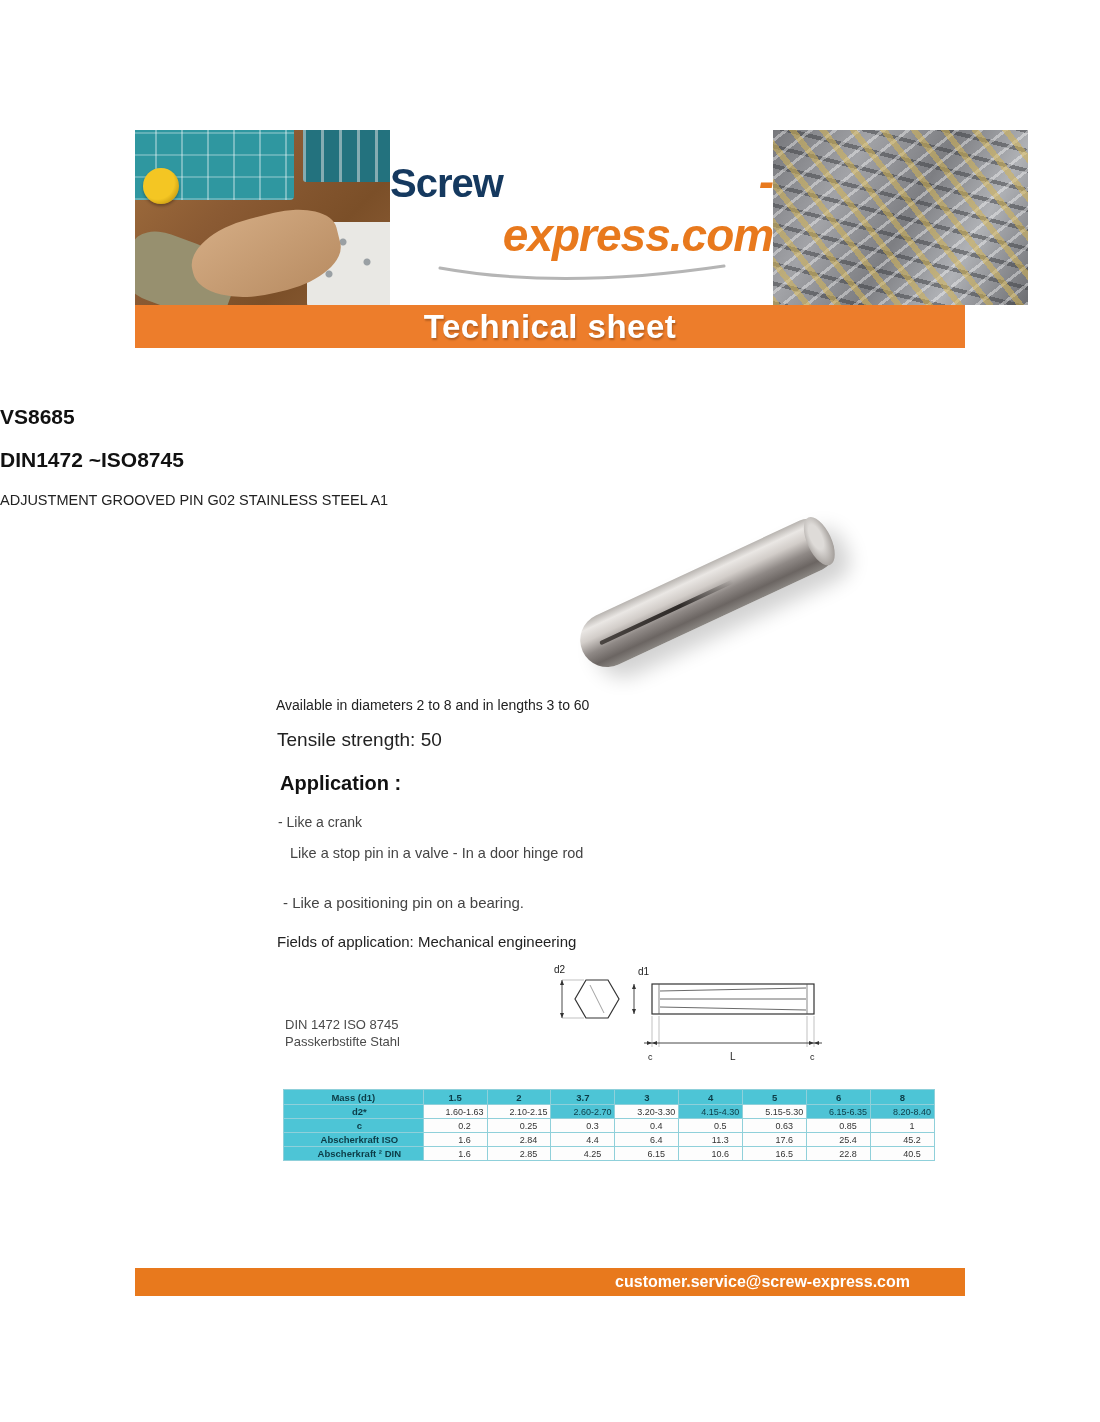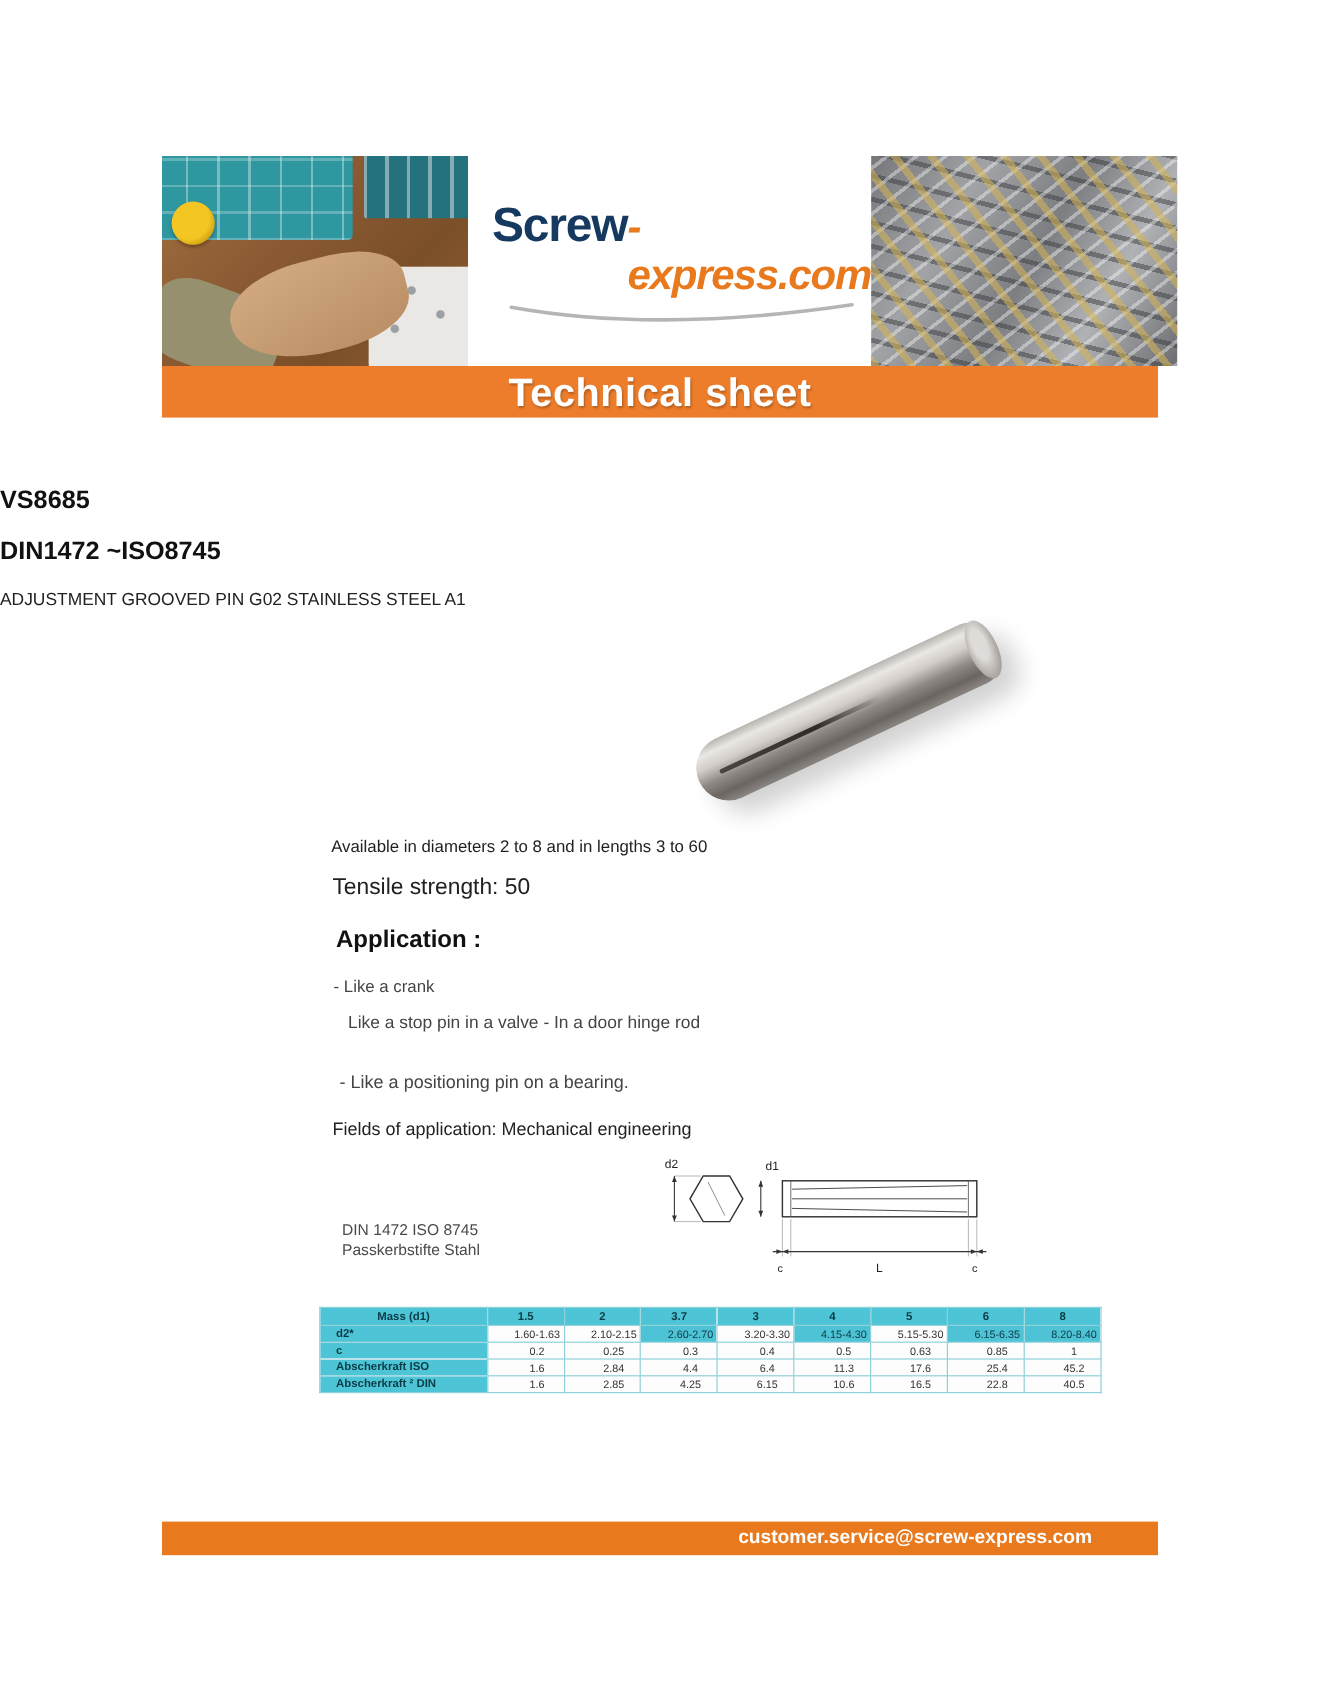"Screw" .header-center { padding-left: 20px -> none }
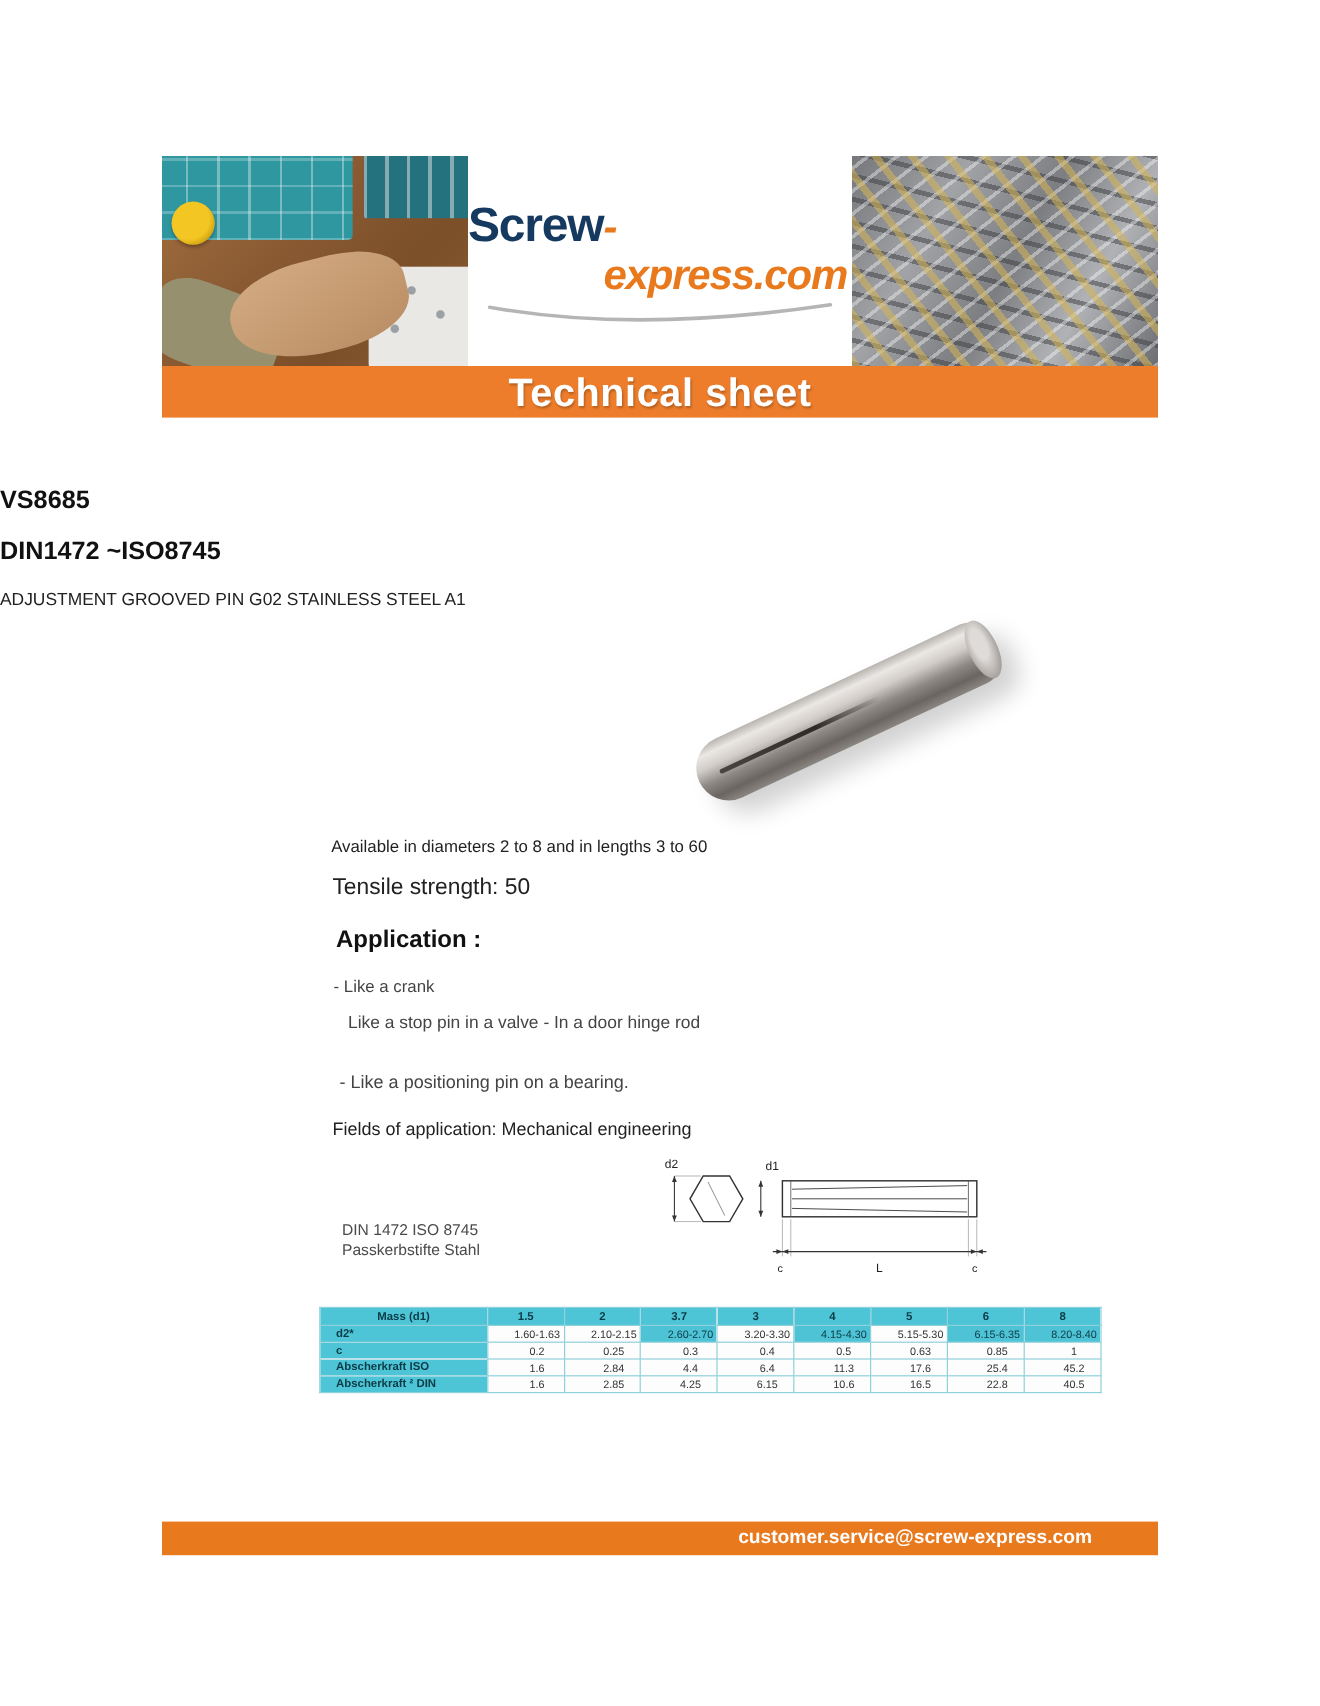"-express.com" .logo-suffix { font-size: 35px -> 46px; text-align: none -> right }
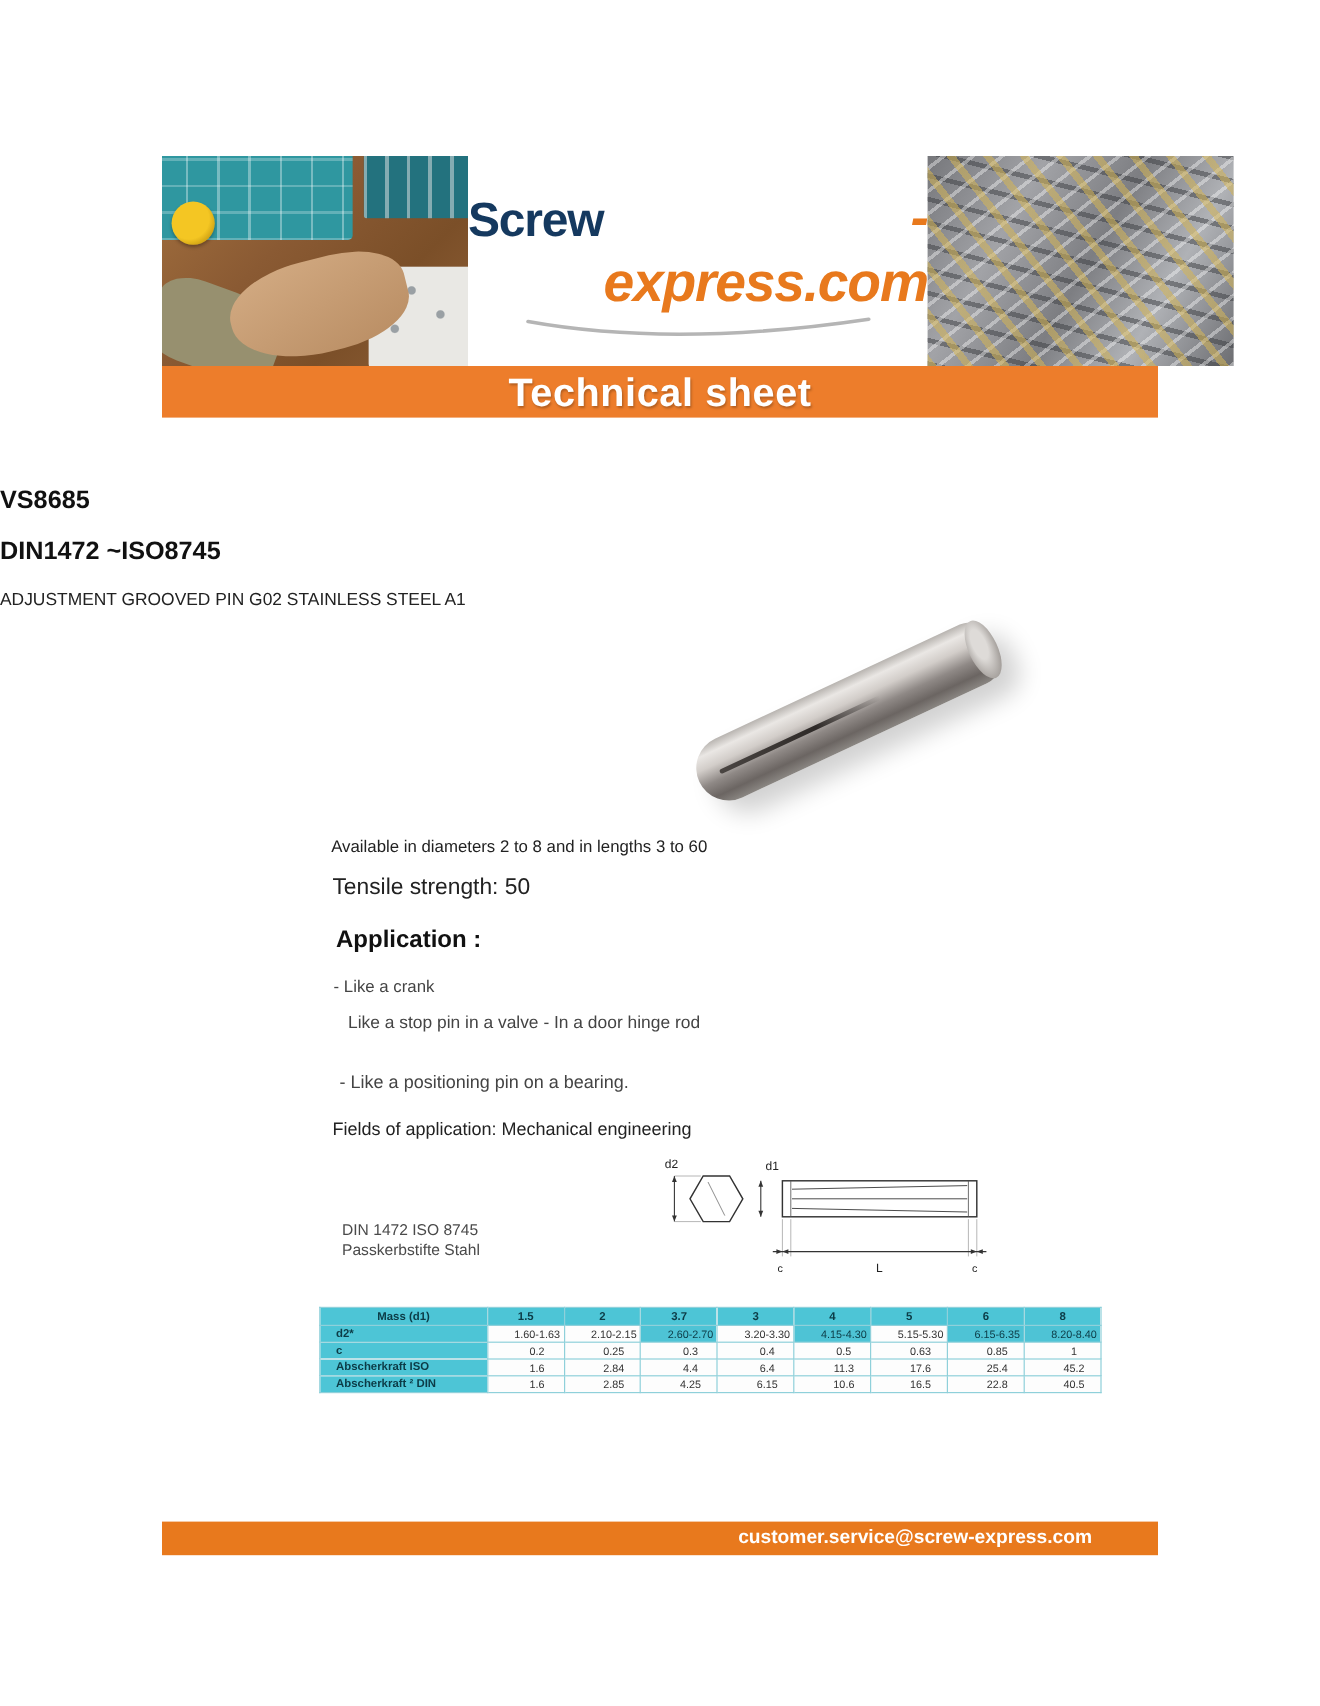"Mass (d1)" .spec-table { left: 266px -> 283px }
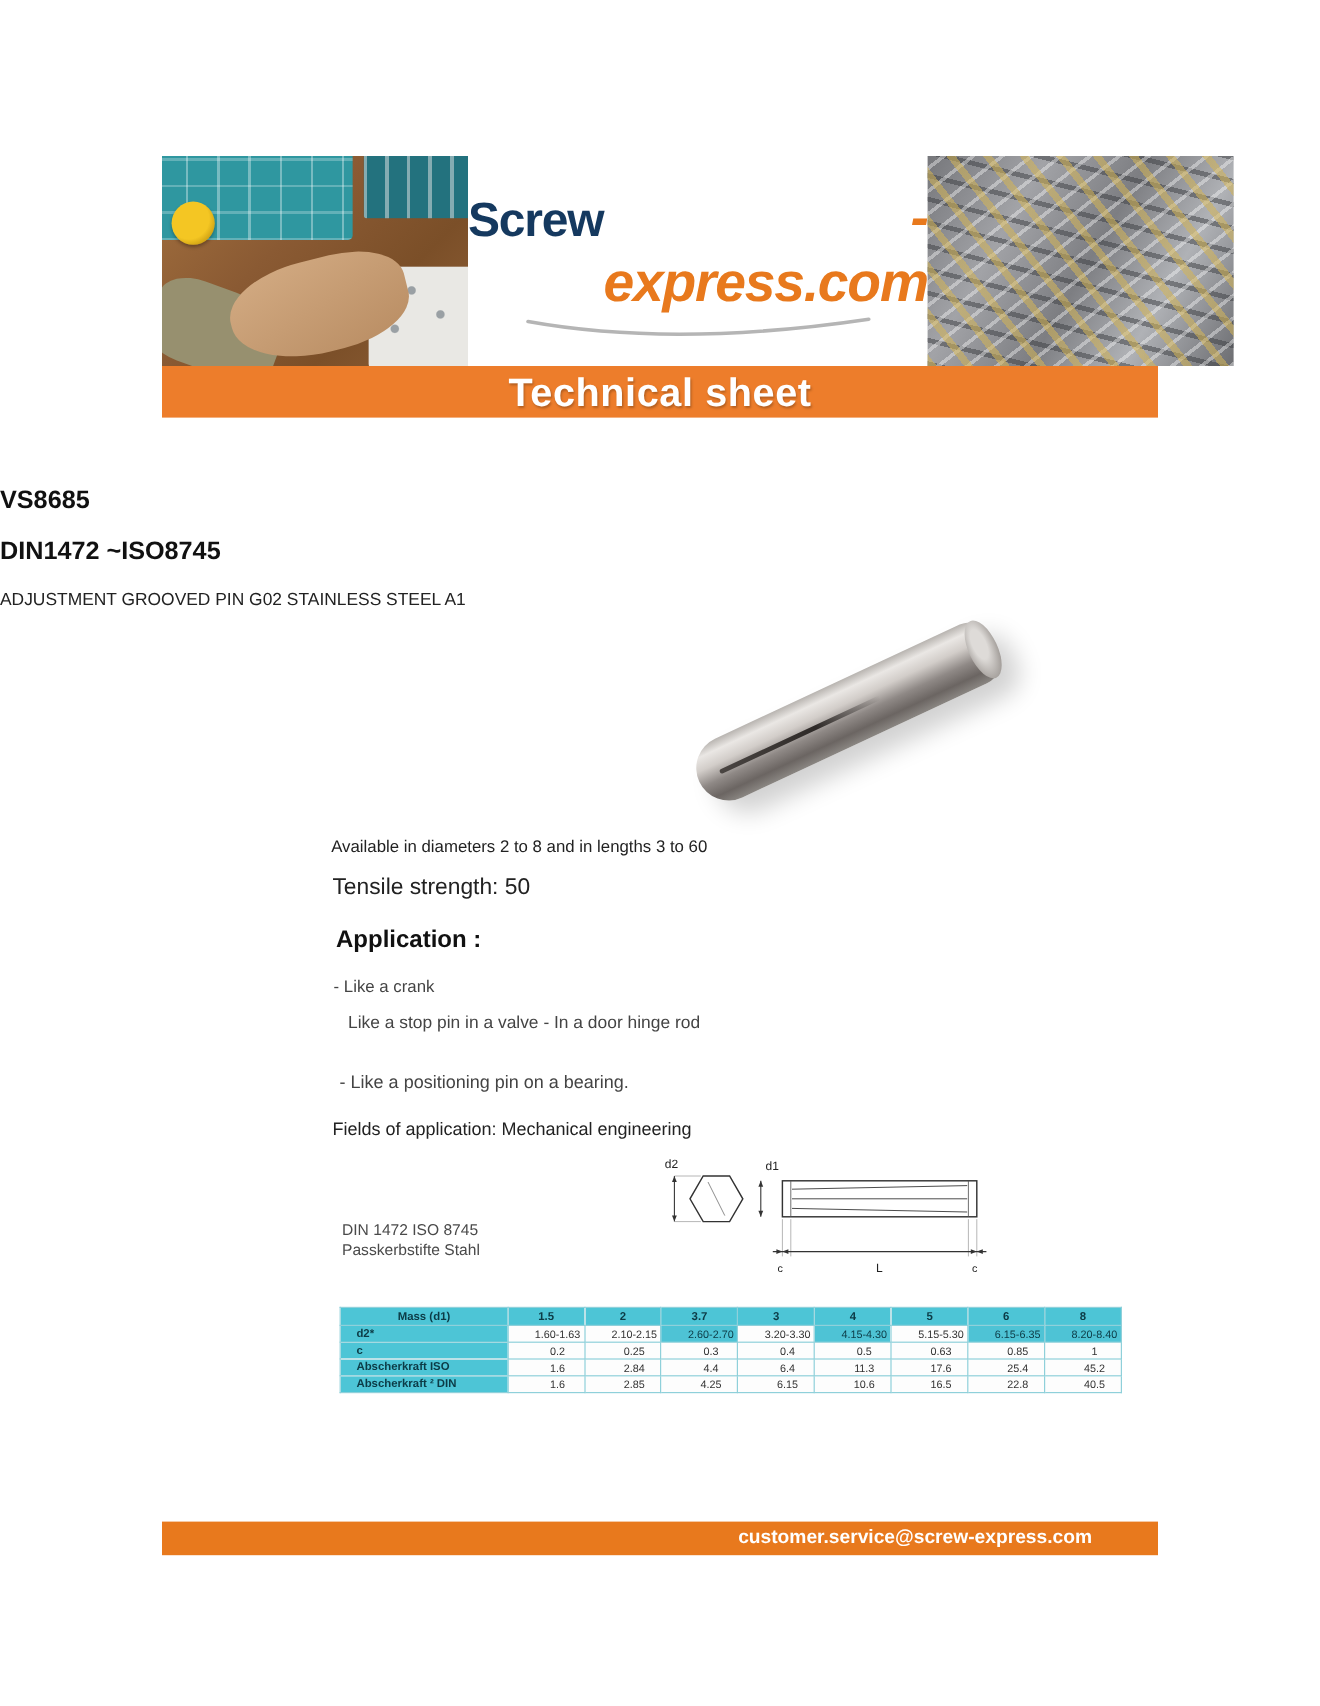"d2*" .spec-table td.rowlabel { text-align: left -> center }
